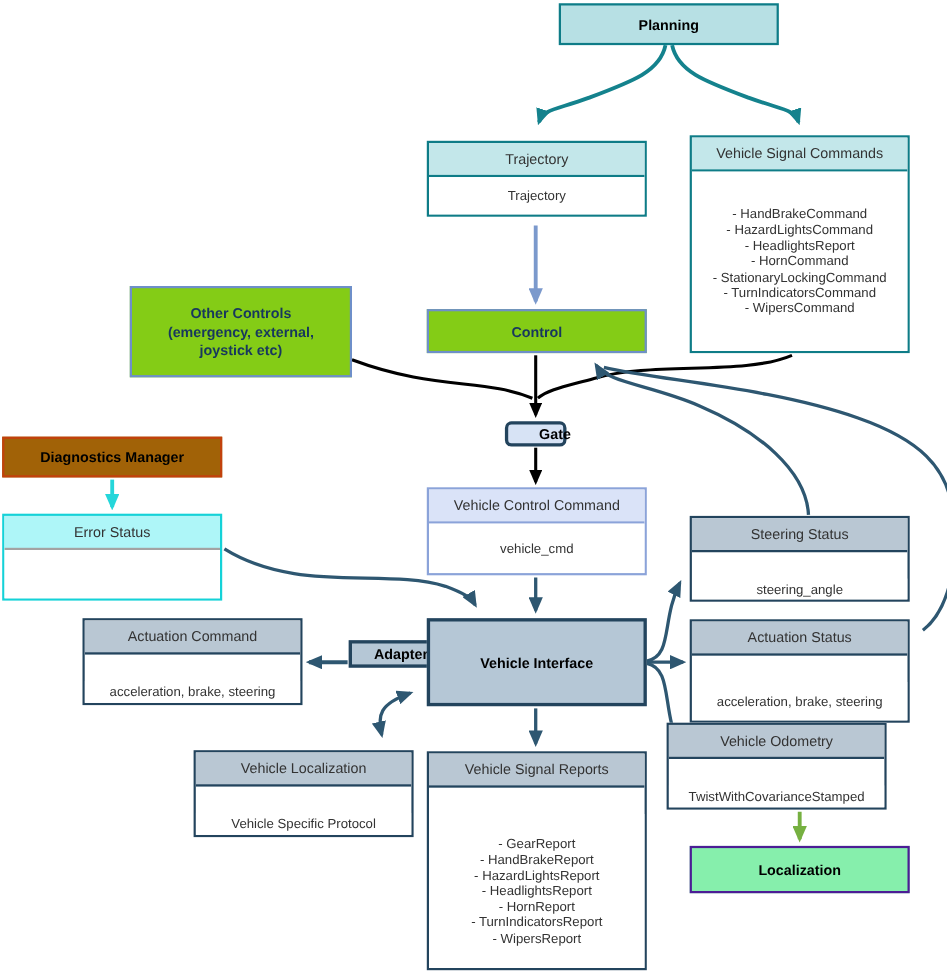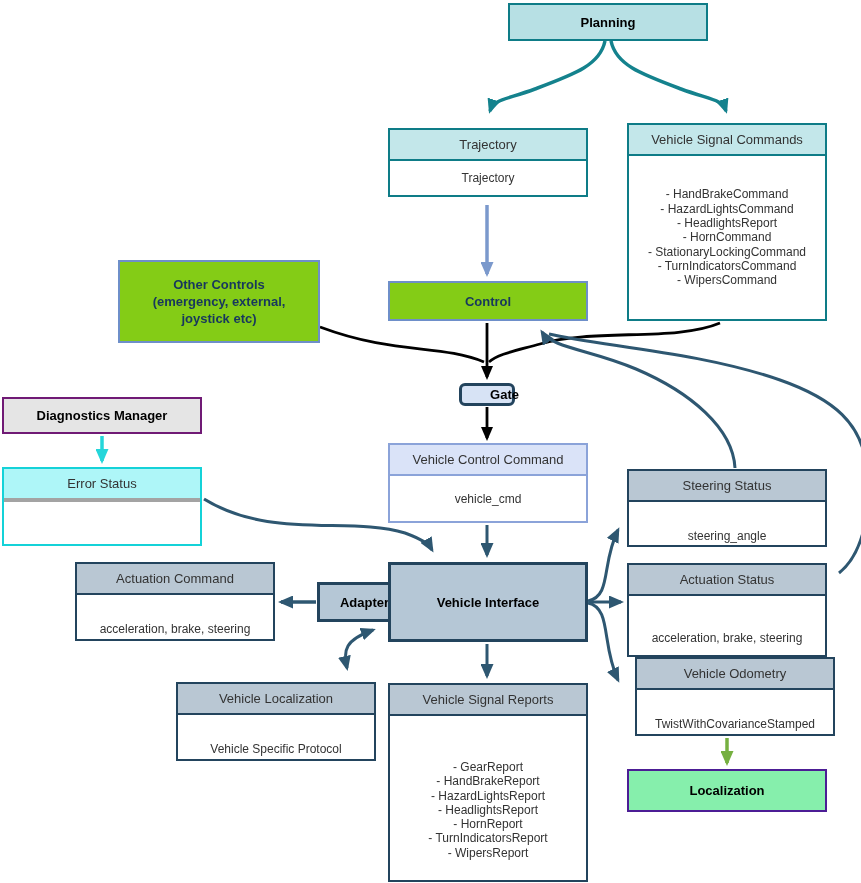"Diagnostics Manager" .cyan.solid { background: #e5e5e5 -> #a16207; border: 2px solid #701a75 -> 2px solid #c2410c }
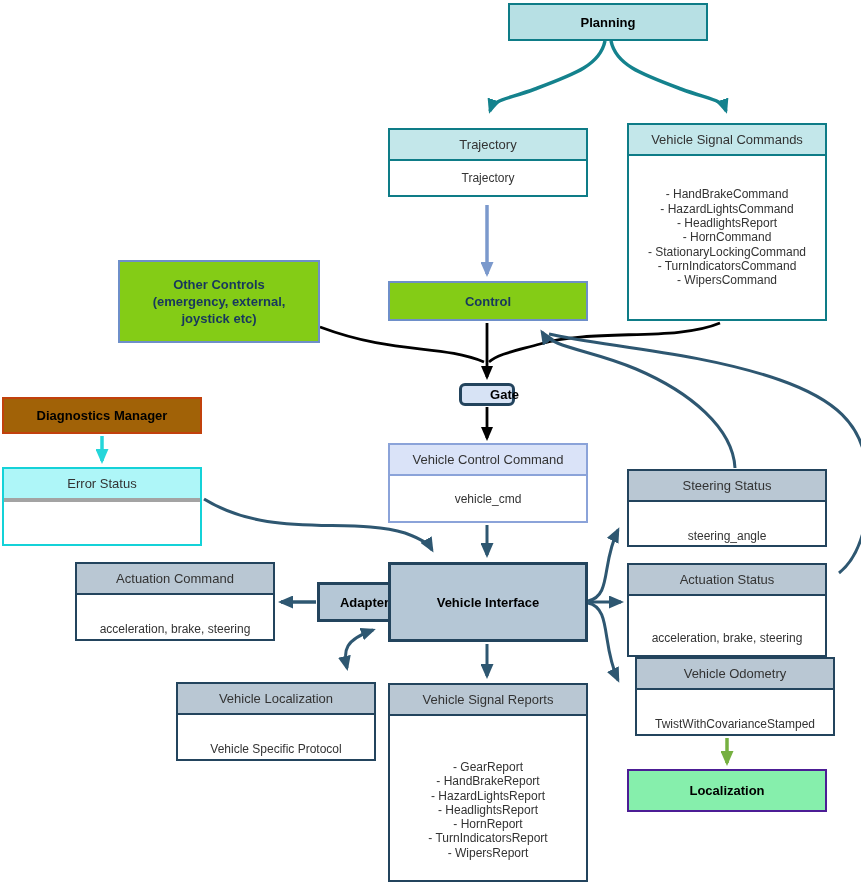"Error Status" .cyan.frame .hdr { border-bottom: 4px solid #a3a3a3 -> 2px solid #a3a3a3 }
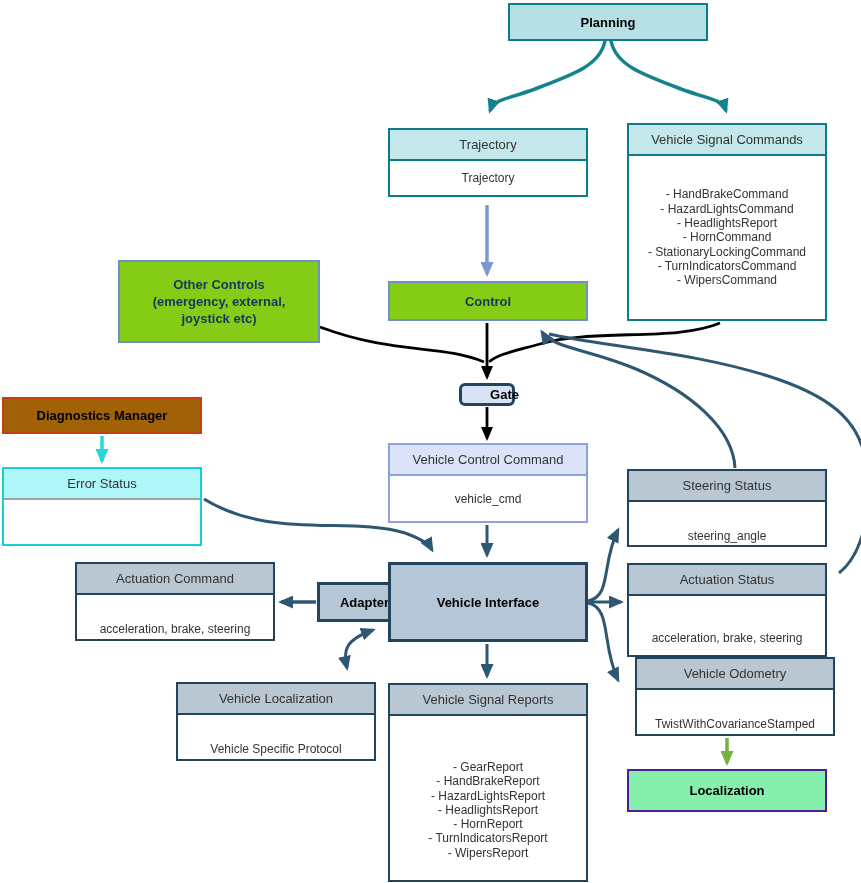"Adapter" div.node { height: 40px -> 25px }
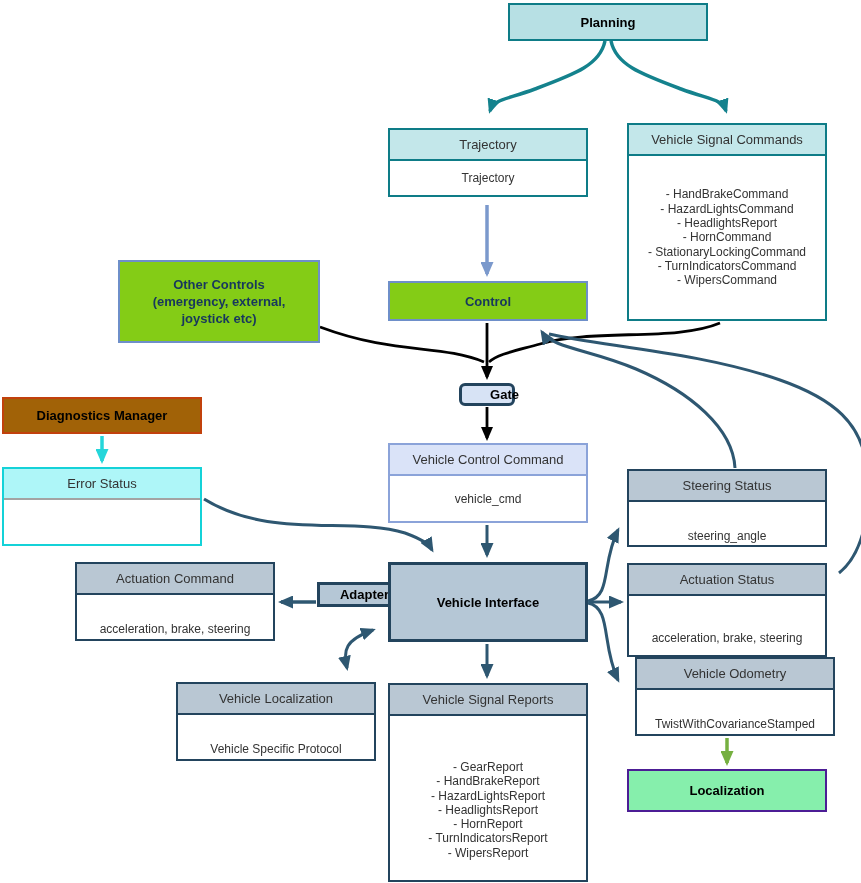"Vehicle Odometry" div.node { left: 635px -> 606px }
